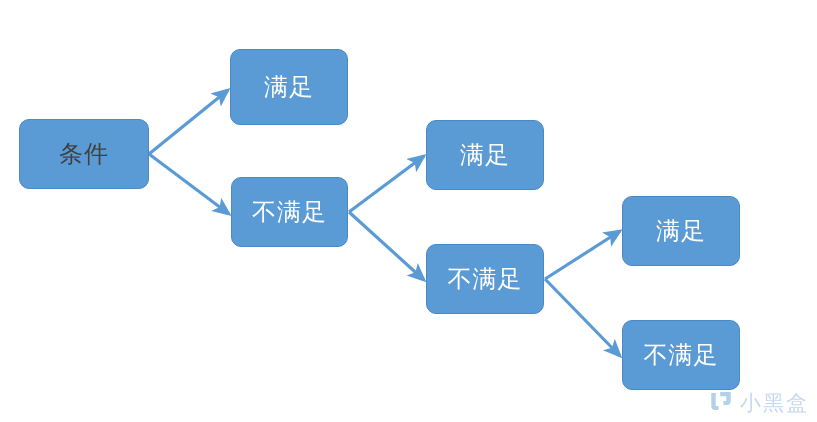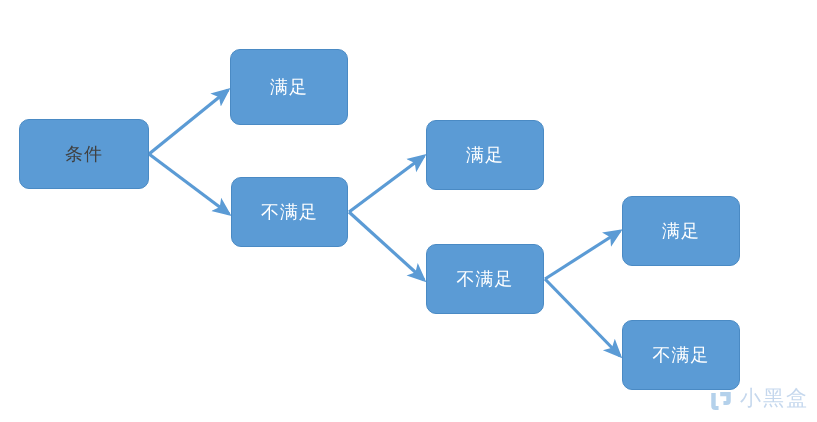"满足" .node-label { font-size: 18px -> 24px }
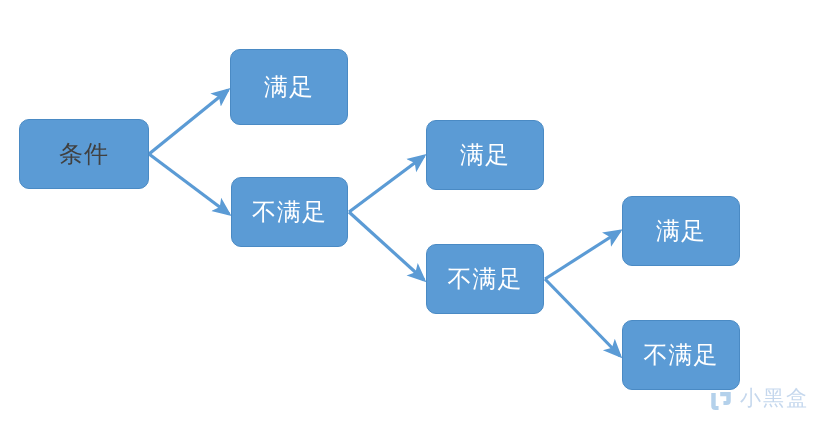"小黑盒" .watermark { align-items: flex-start -> flex-end }
